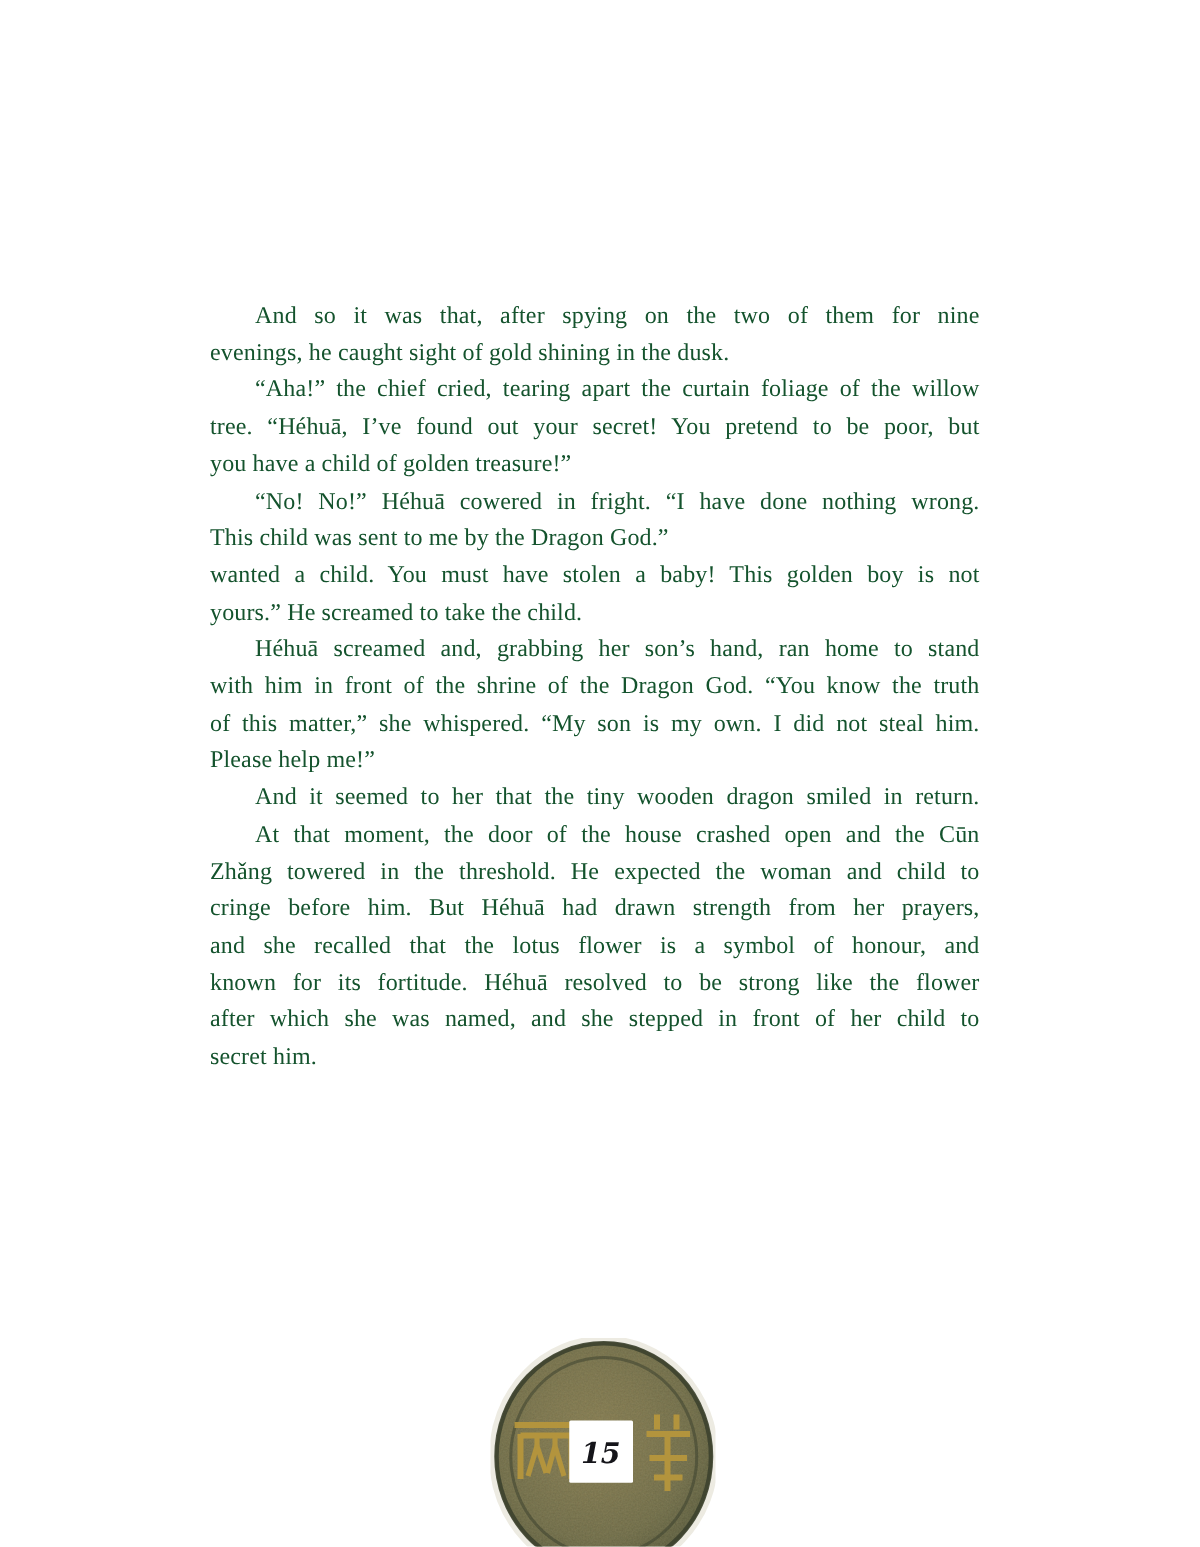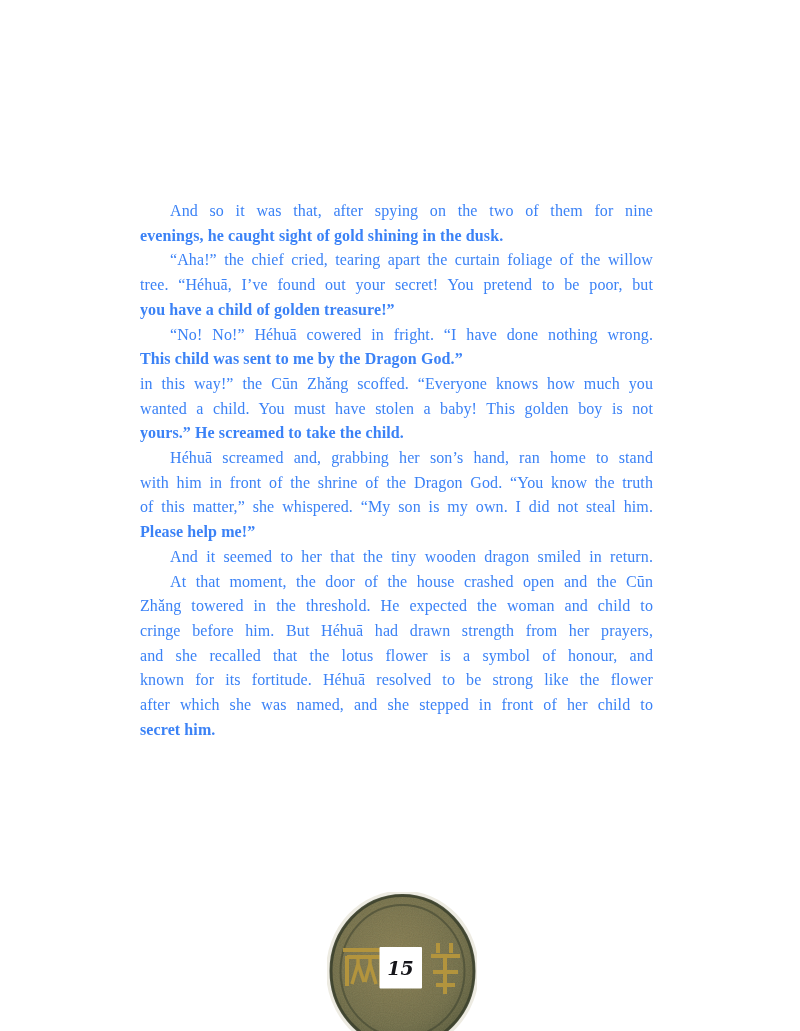"And so it was that," .text-block { color: #3b82f6 -> #14532d }
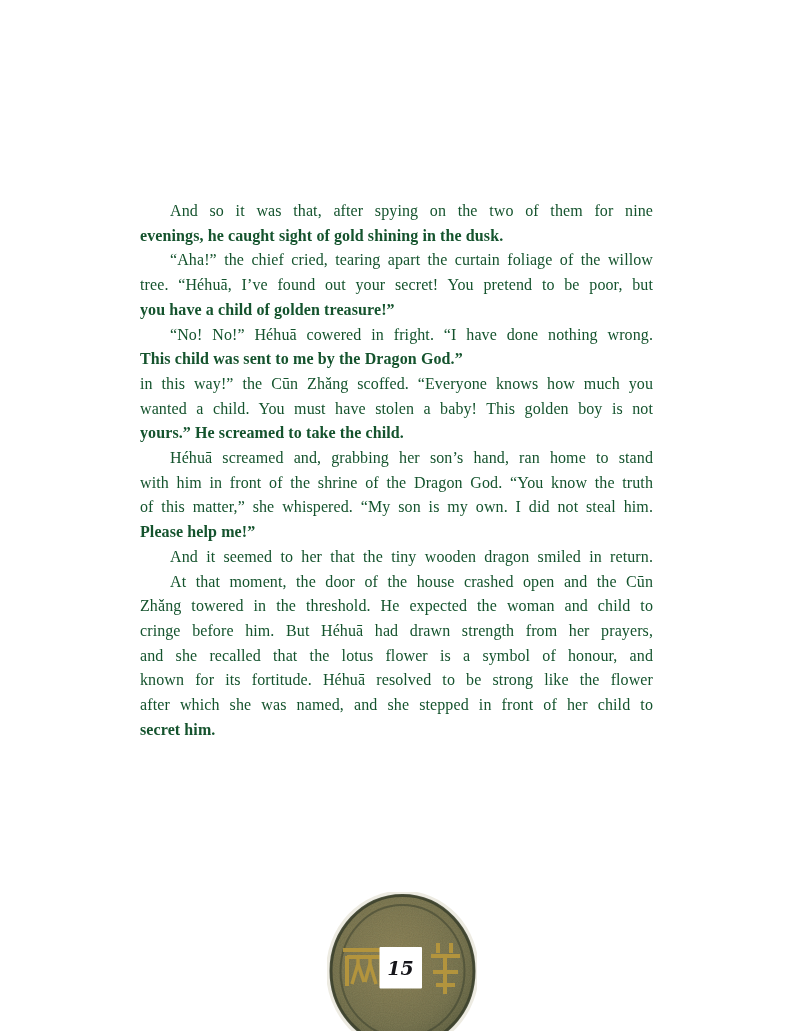"evenings, he caught sight of" .line.last { font-weight: bold -> none }
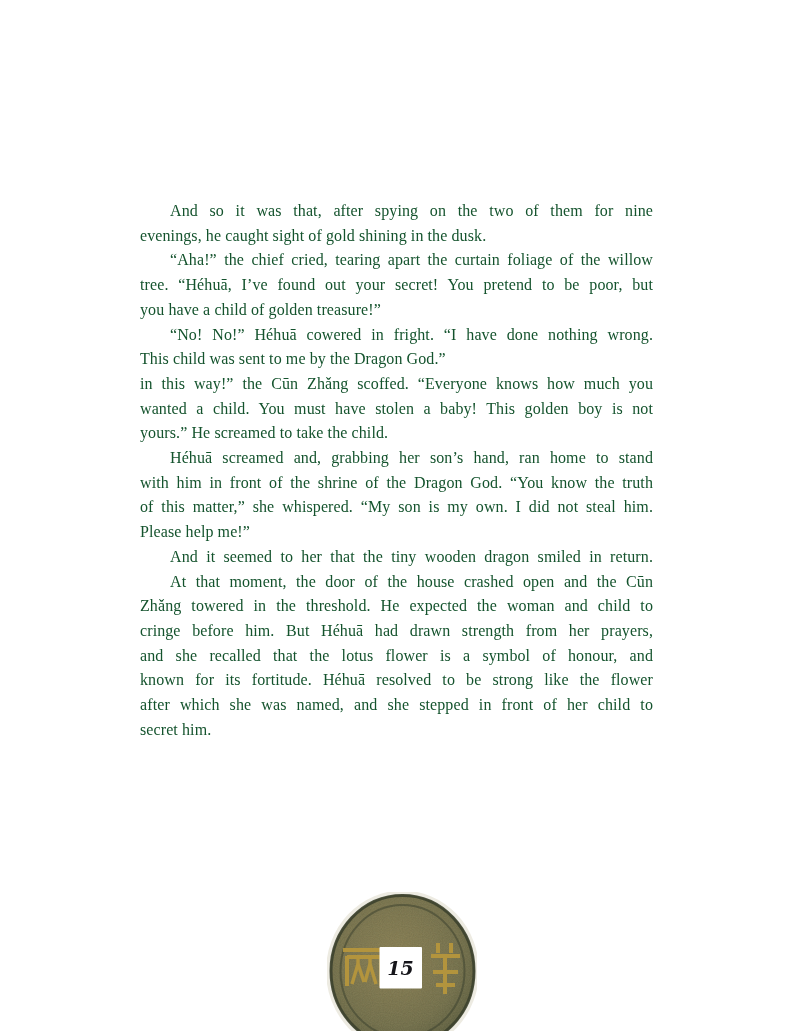"in this way!” the Cūn" div.line { html: <div>in this way!” the Cūn Zhǎng scoffed. “Everyone knows how much you</div> -> none }
